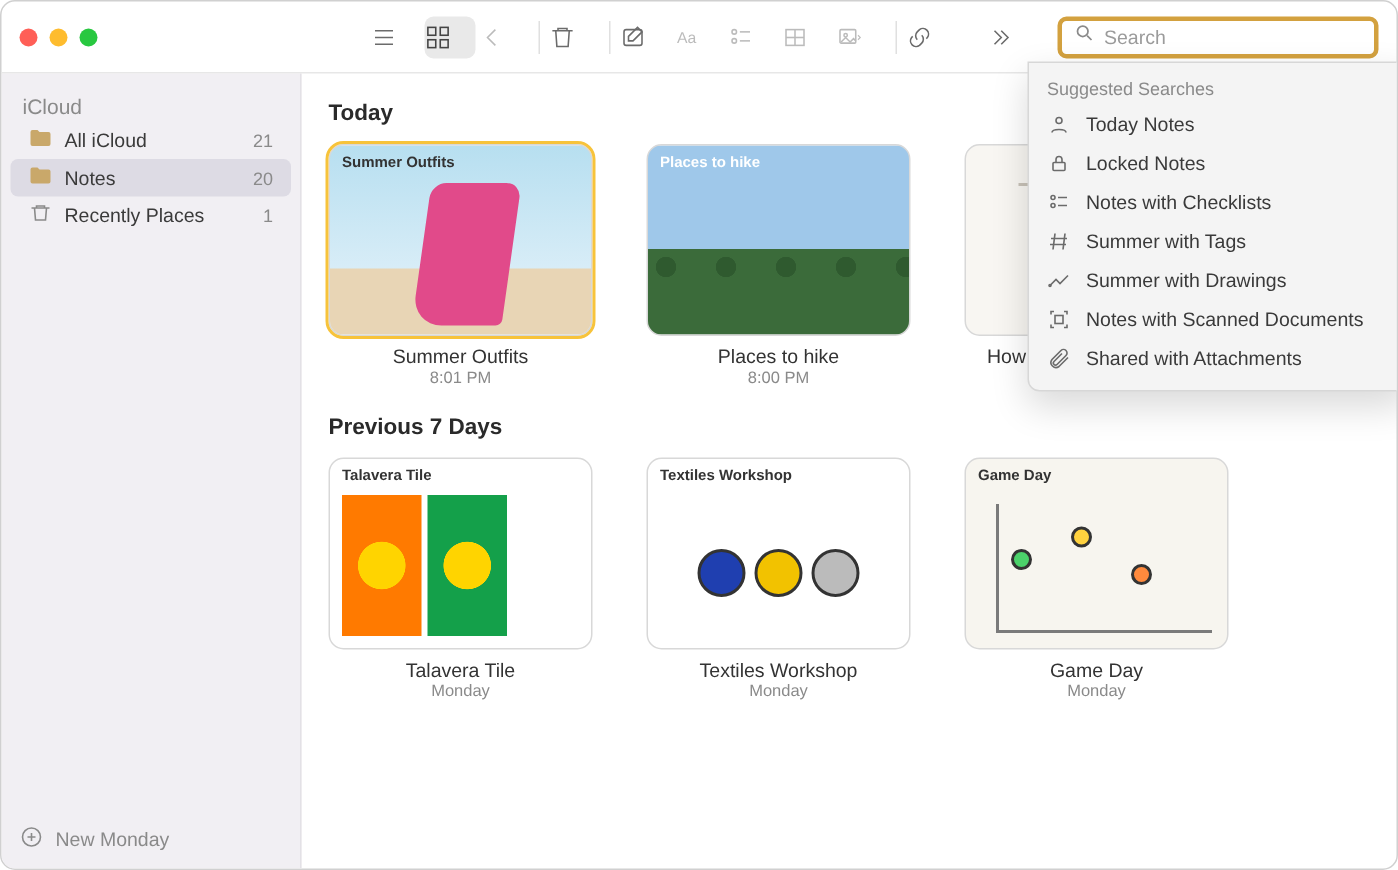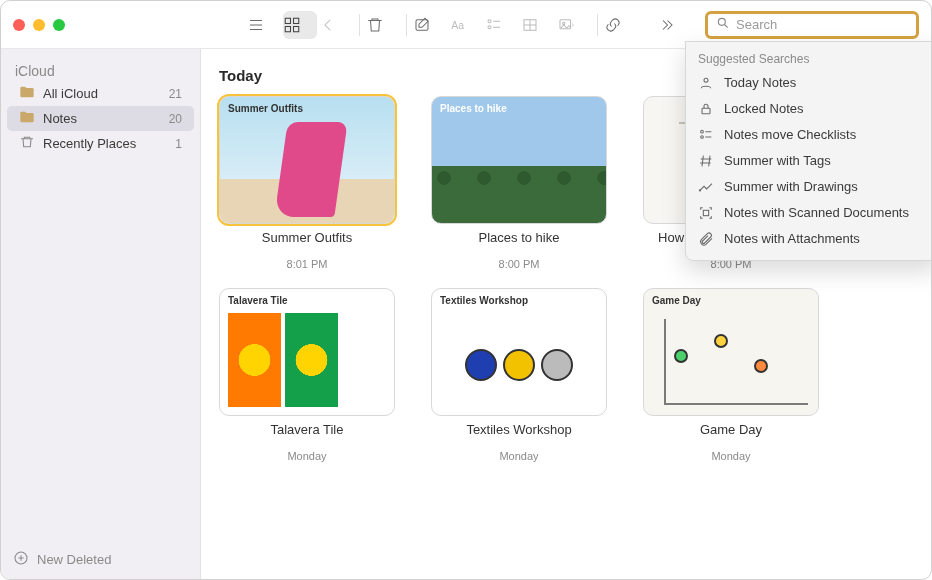"Notes move Checklists" span { text: move -> with }
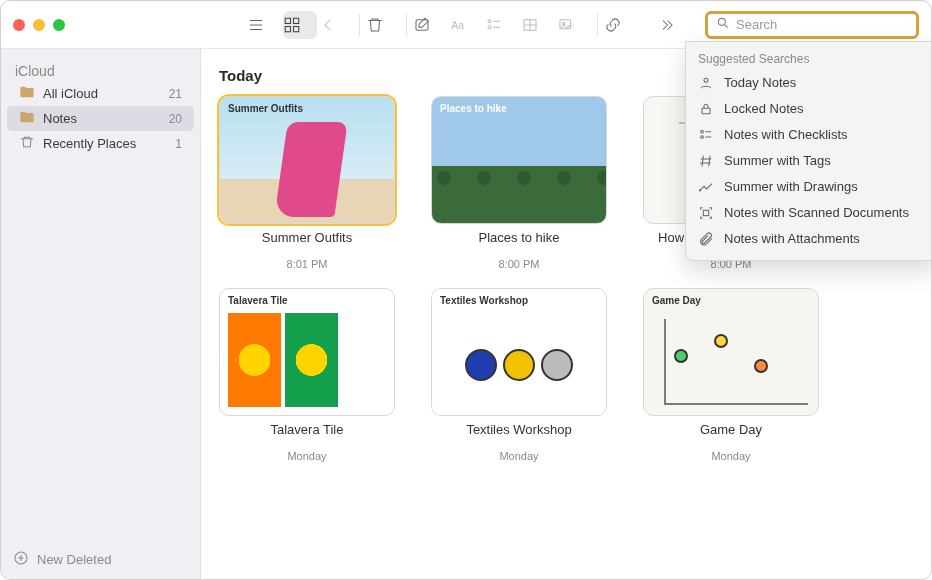"Notes with Attachments" span { text: Notes -> Shared }
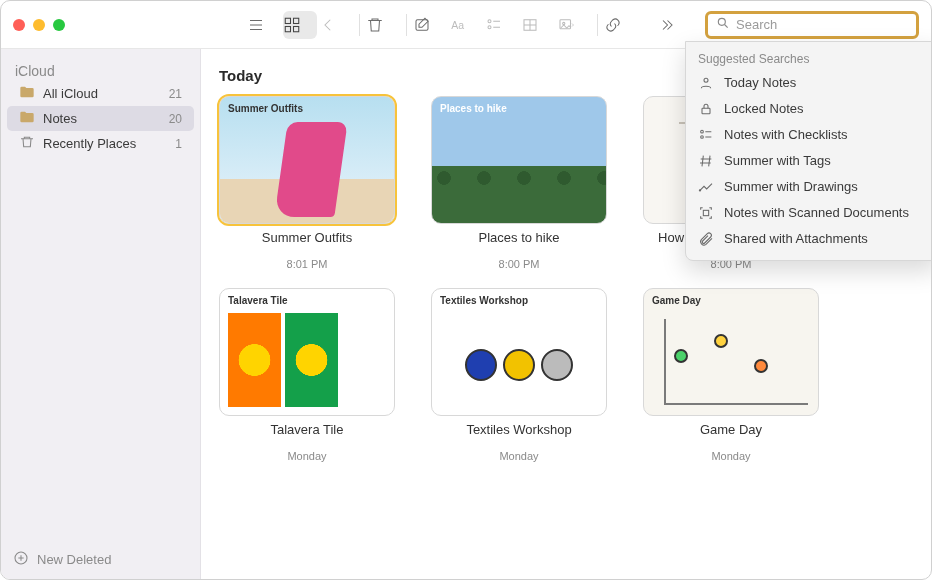"8:01 PM" .csub { margin-top: 13px -> 1px }
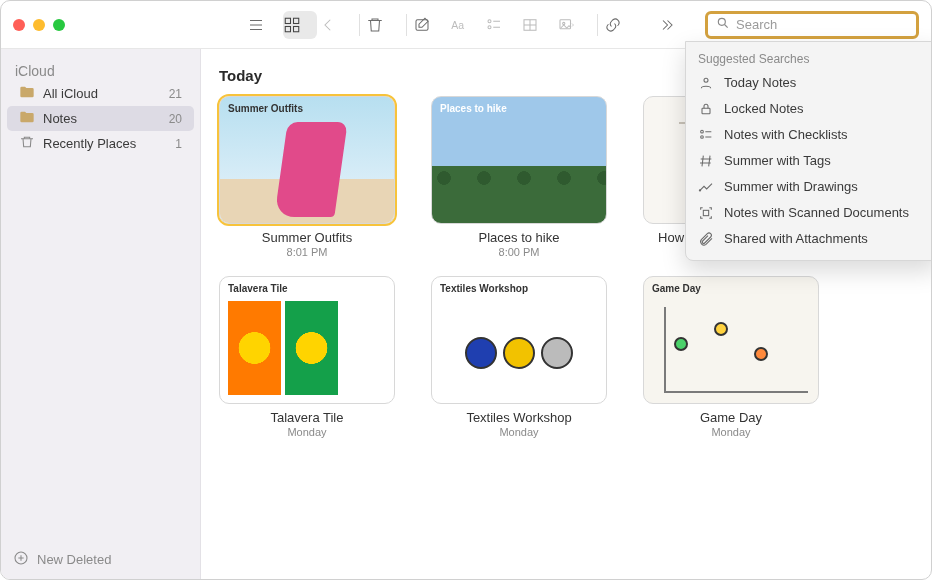"Previous 7 Days" div.sectitle { html: none -> <div>Previous 7 Days</div> }
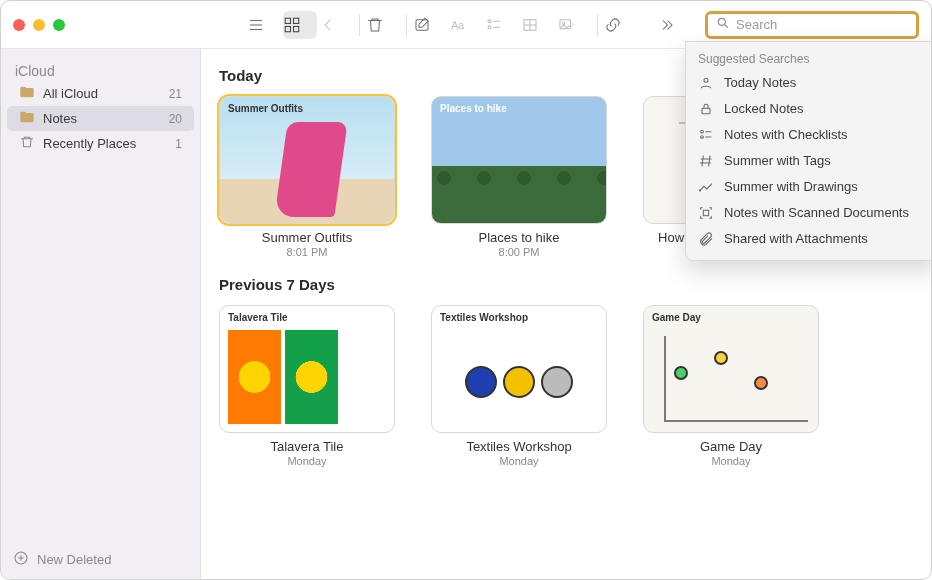"New Deleted" span { text: Deleted -> Monday }
